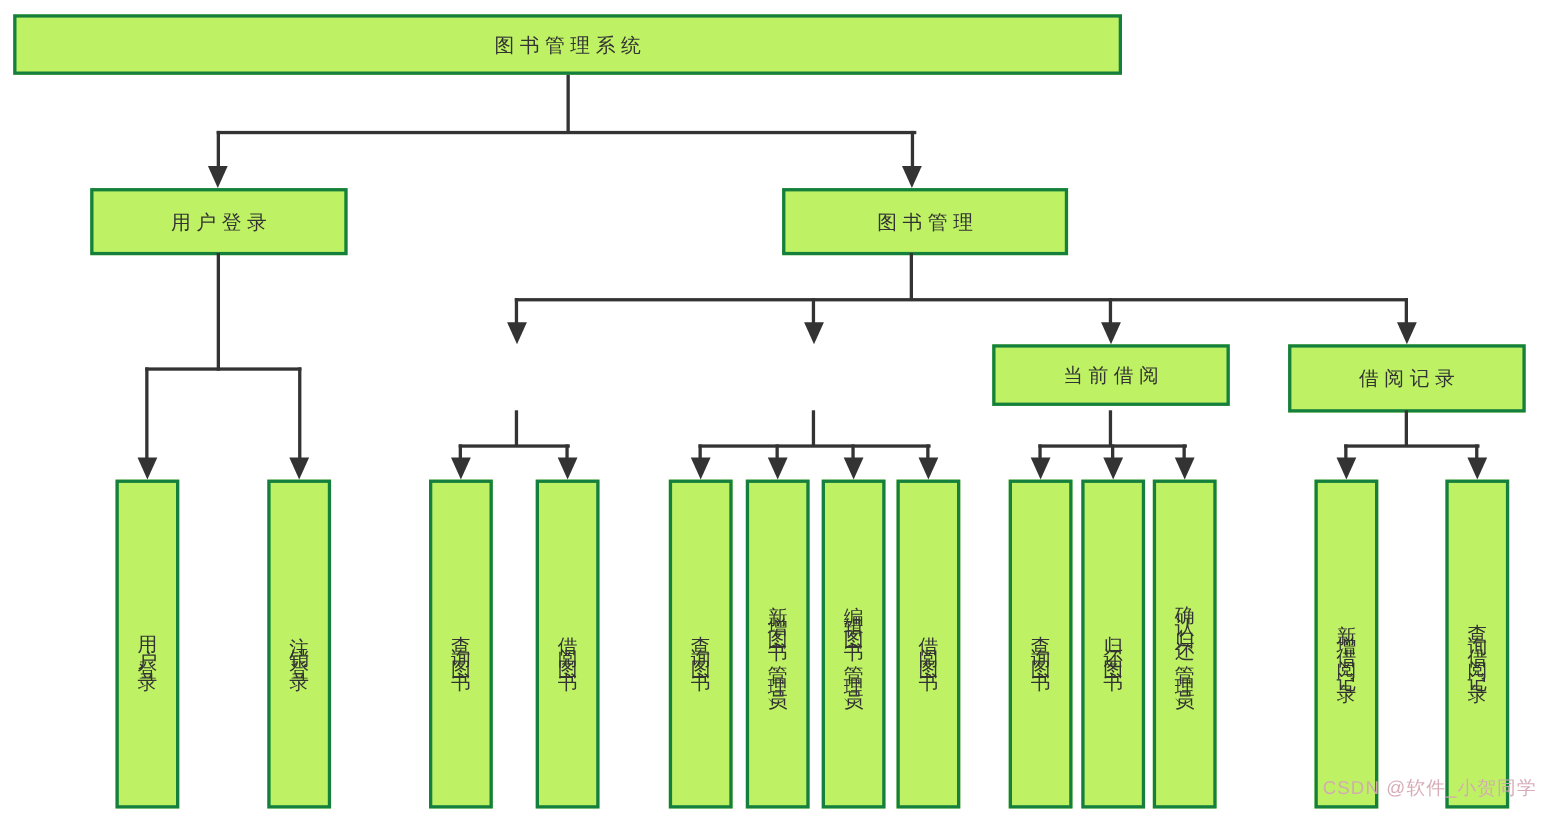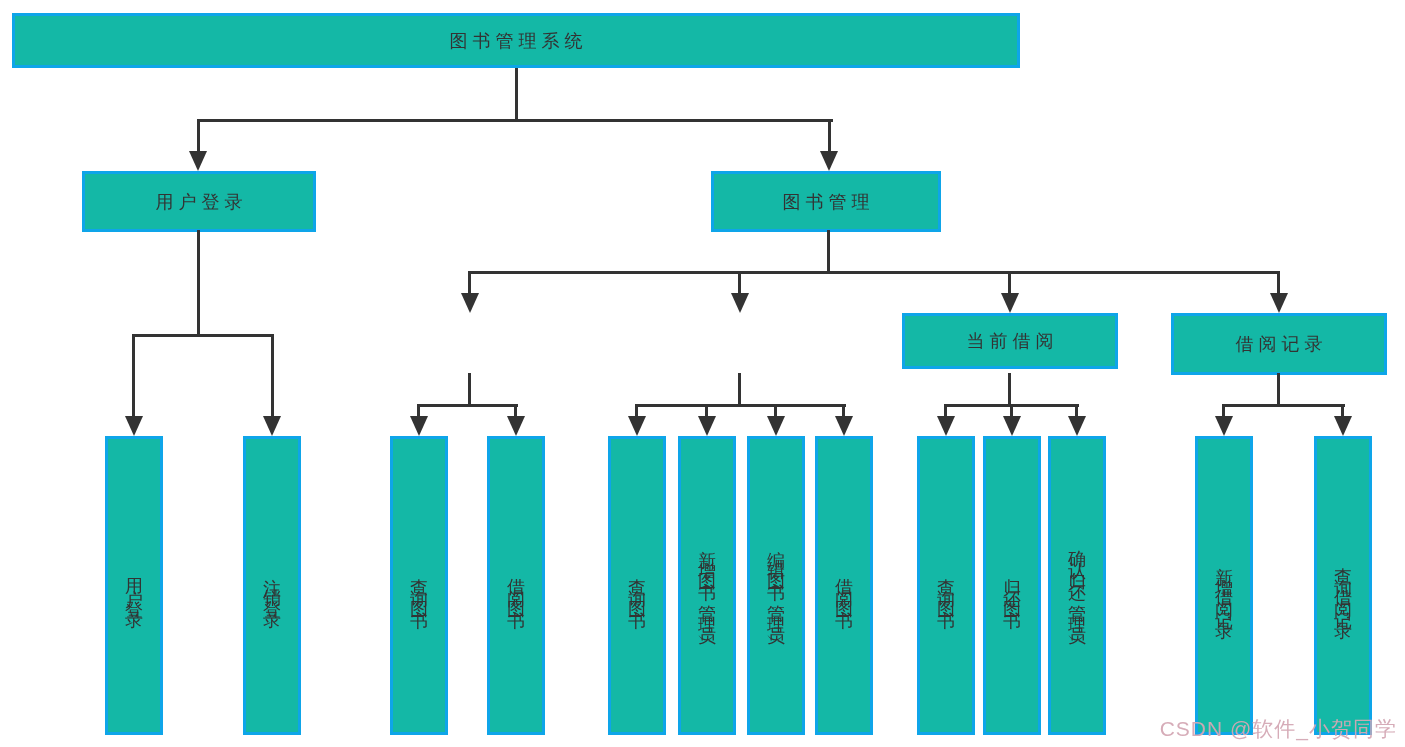"图书管理系统" .node { background: #14b8a6 -> #bef264; border: 3px solid #0ea5e9 -> 3px solid #15803d }
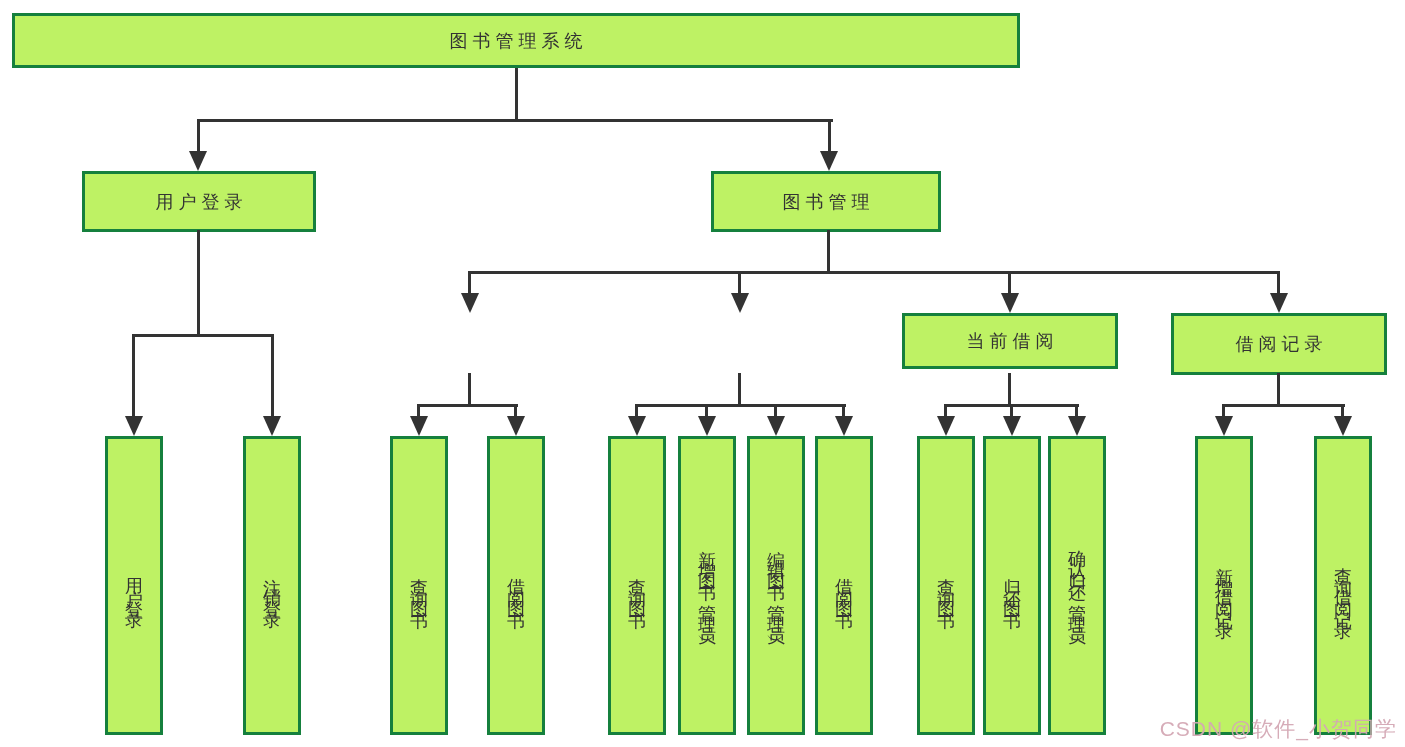"图书管理" div.node { width: 230px -> 260px }
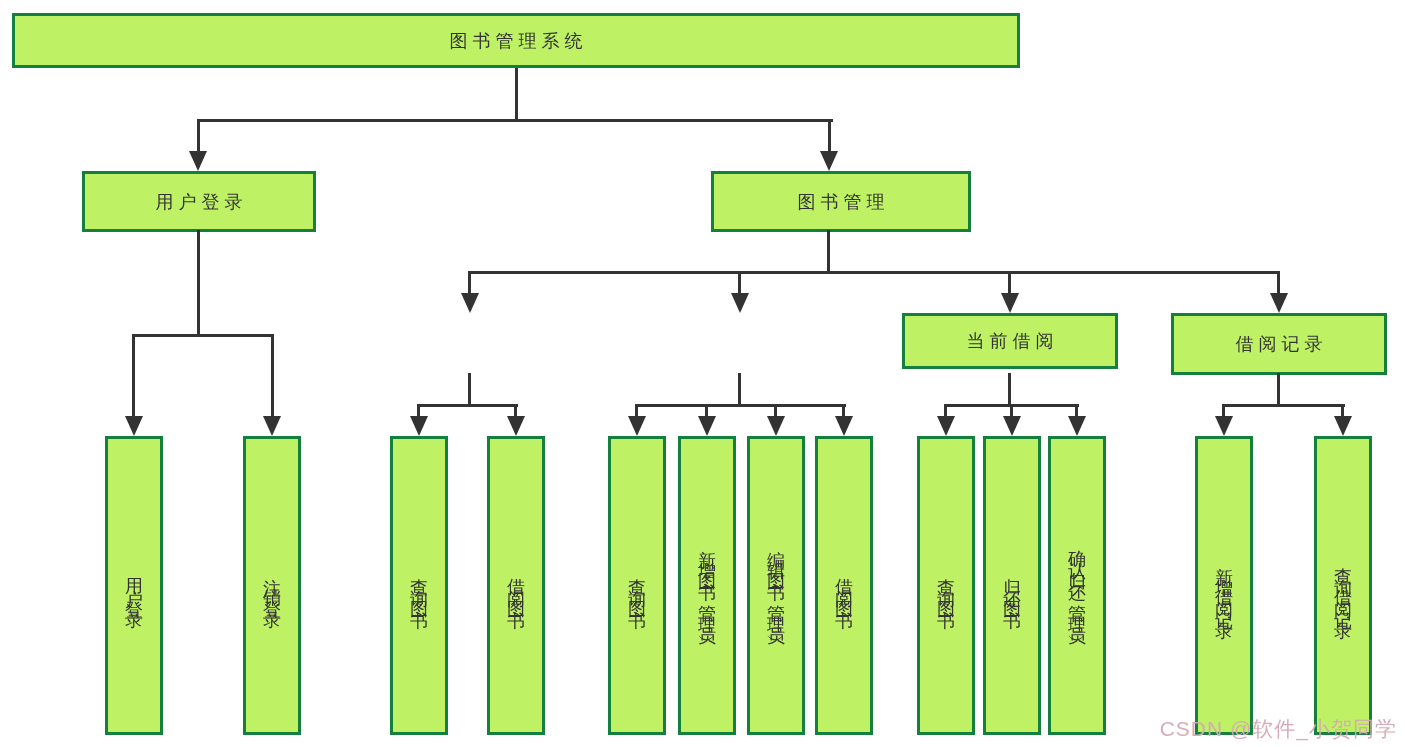"CSDN @软件_小贺同学" .watermark { bottom: 4px -> 19px; font-size: 21px -> 17px }
